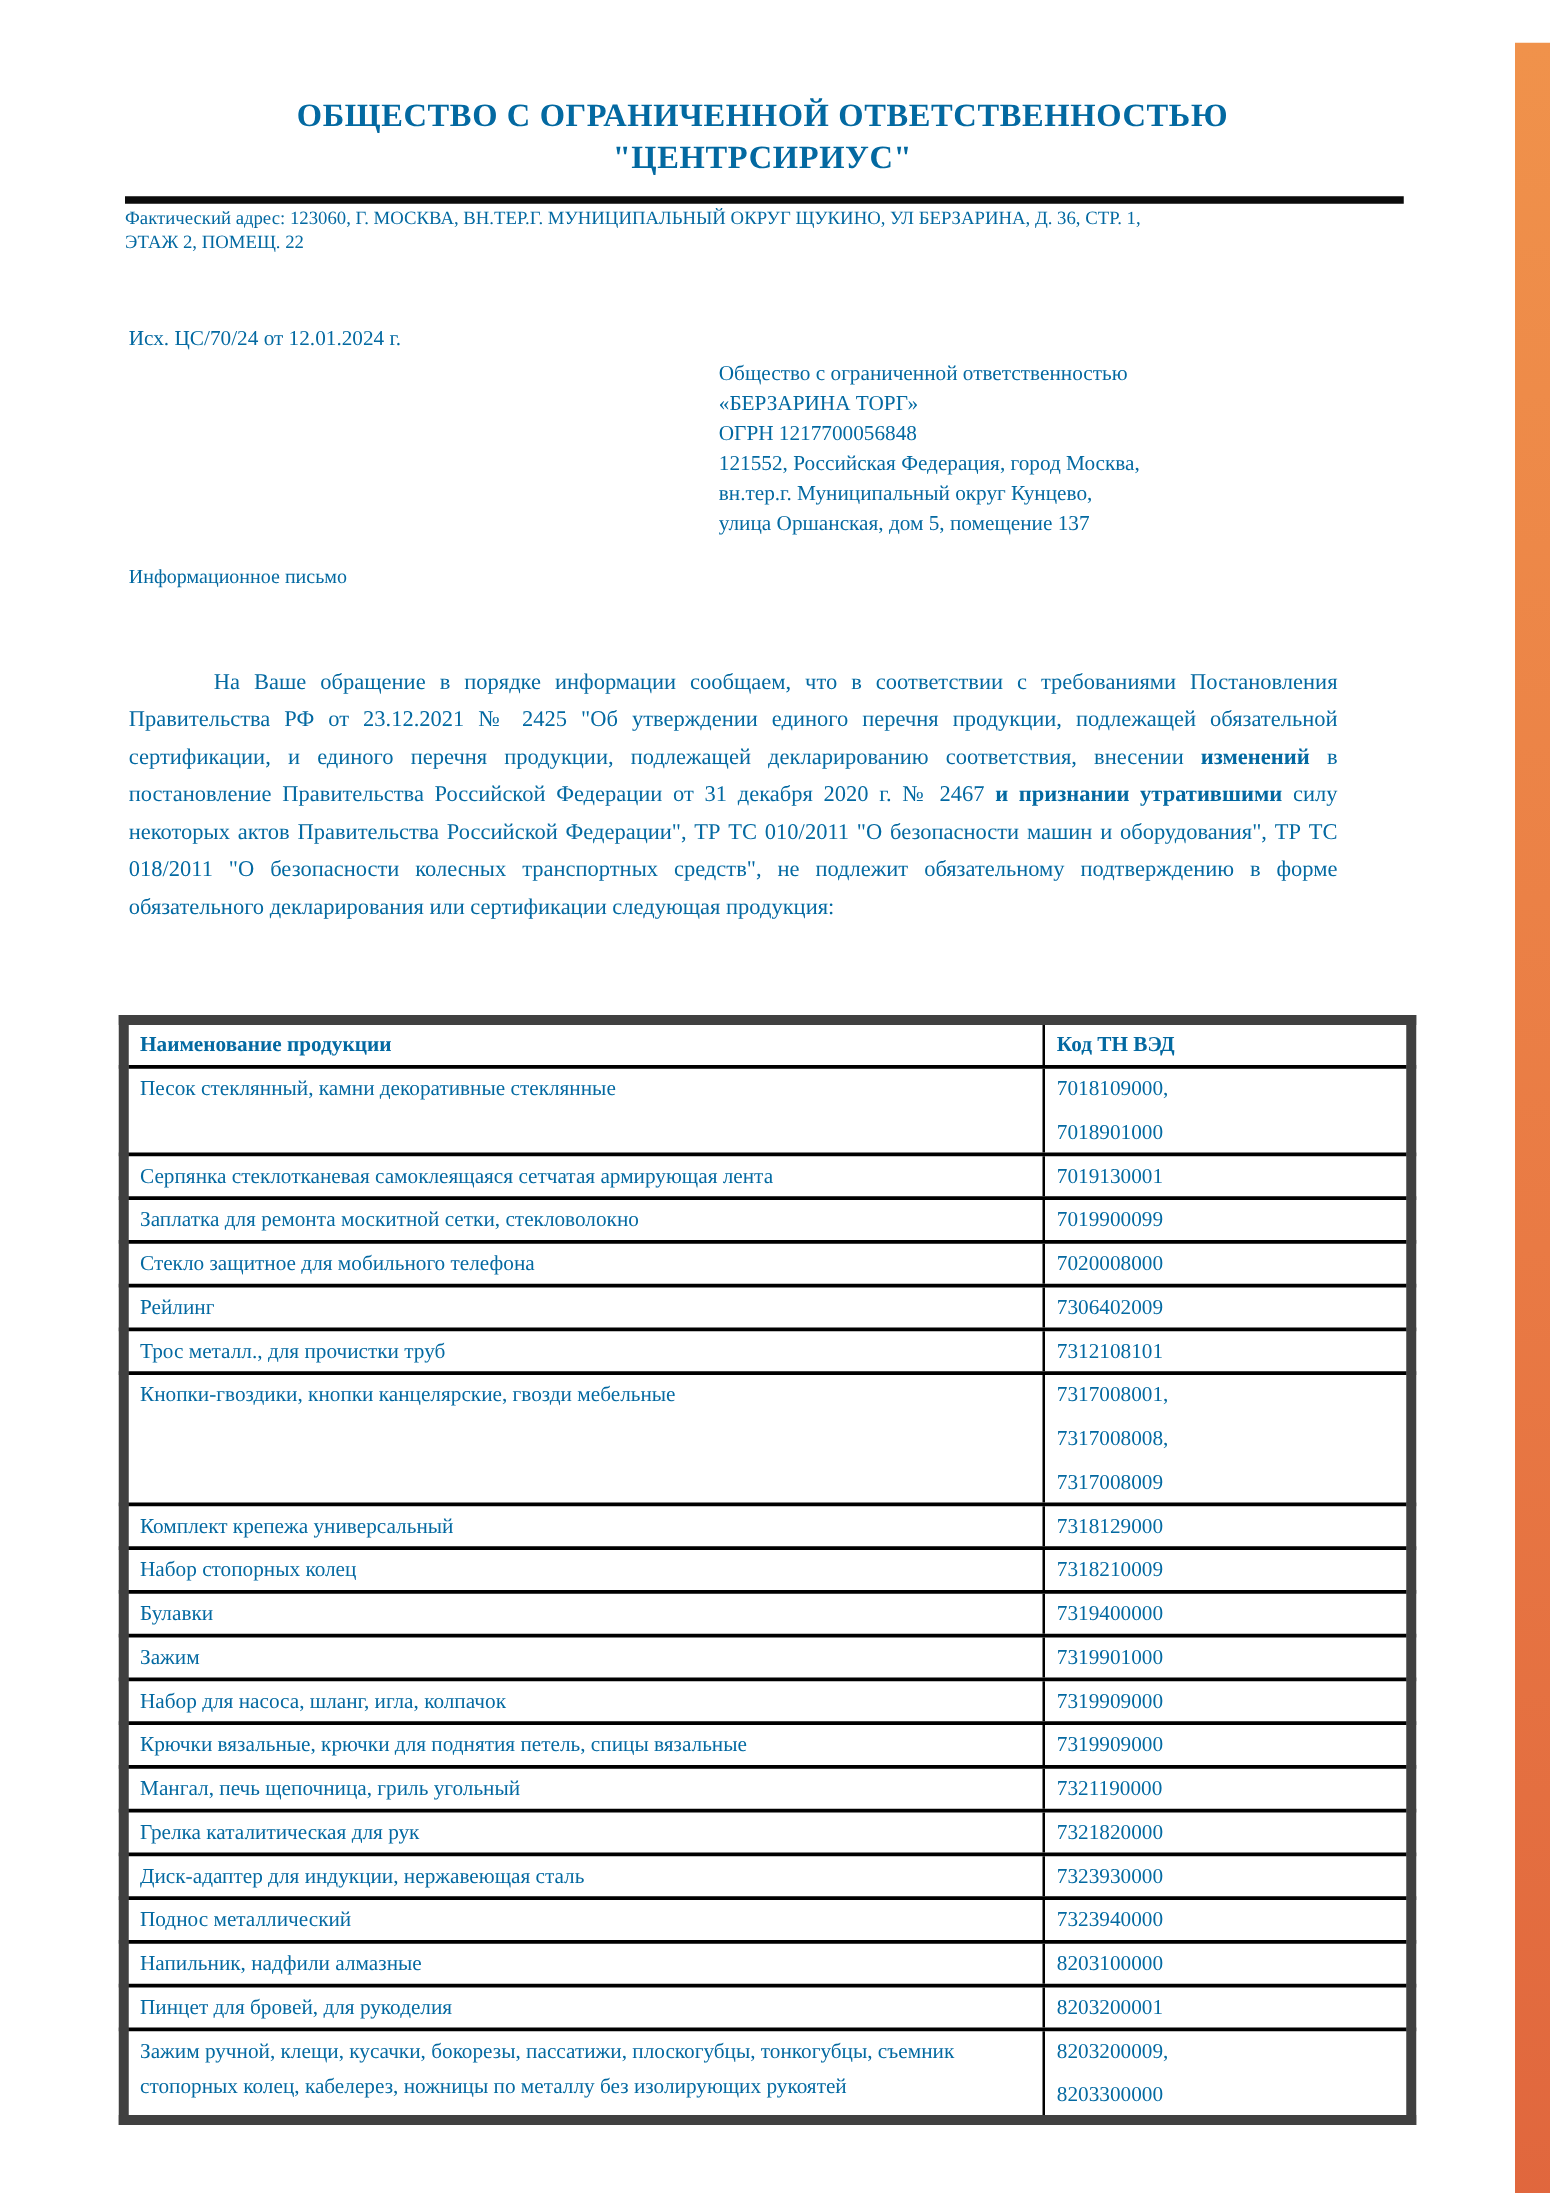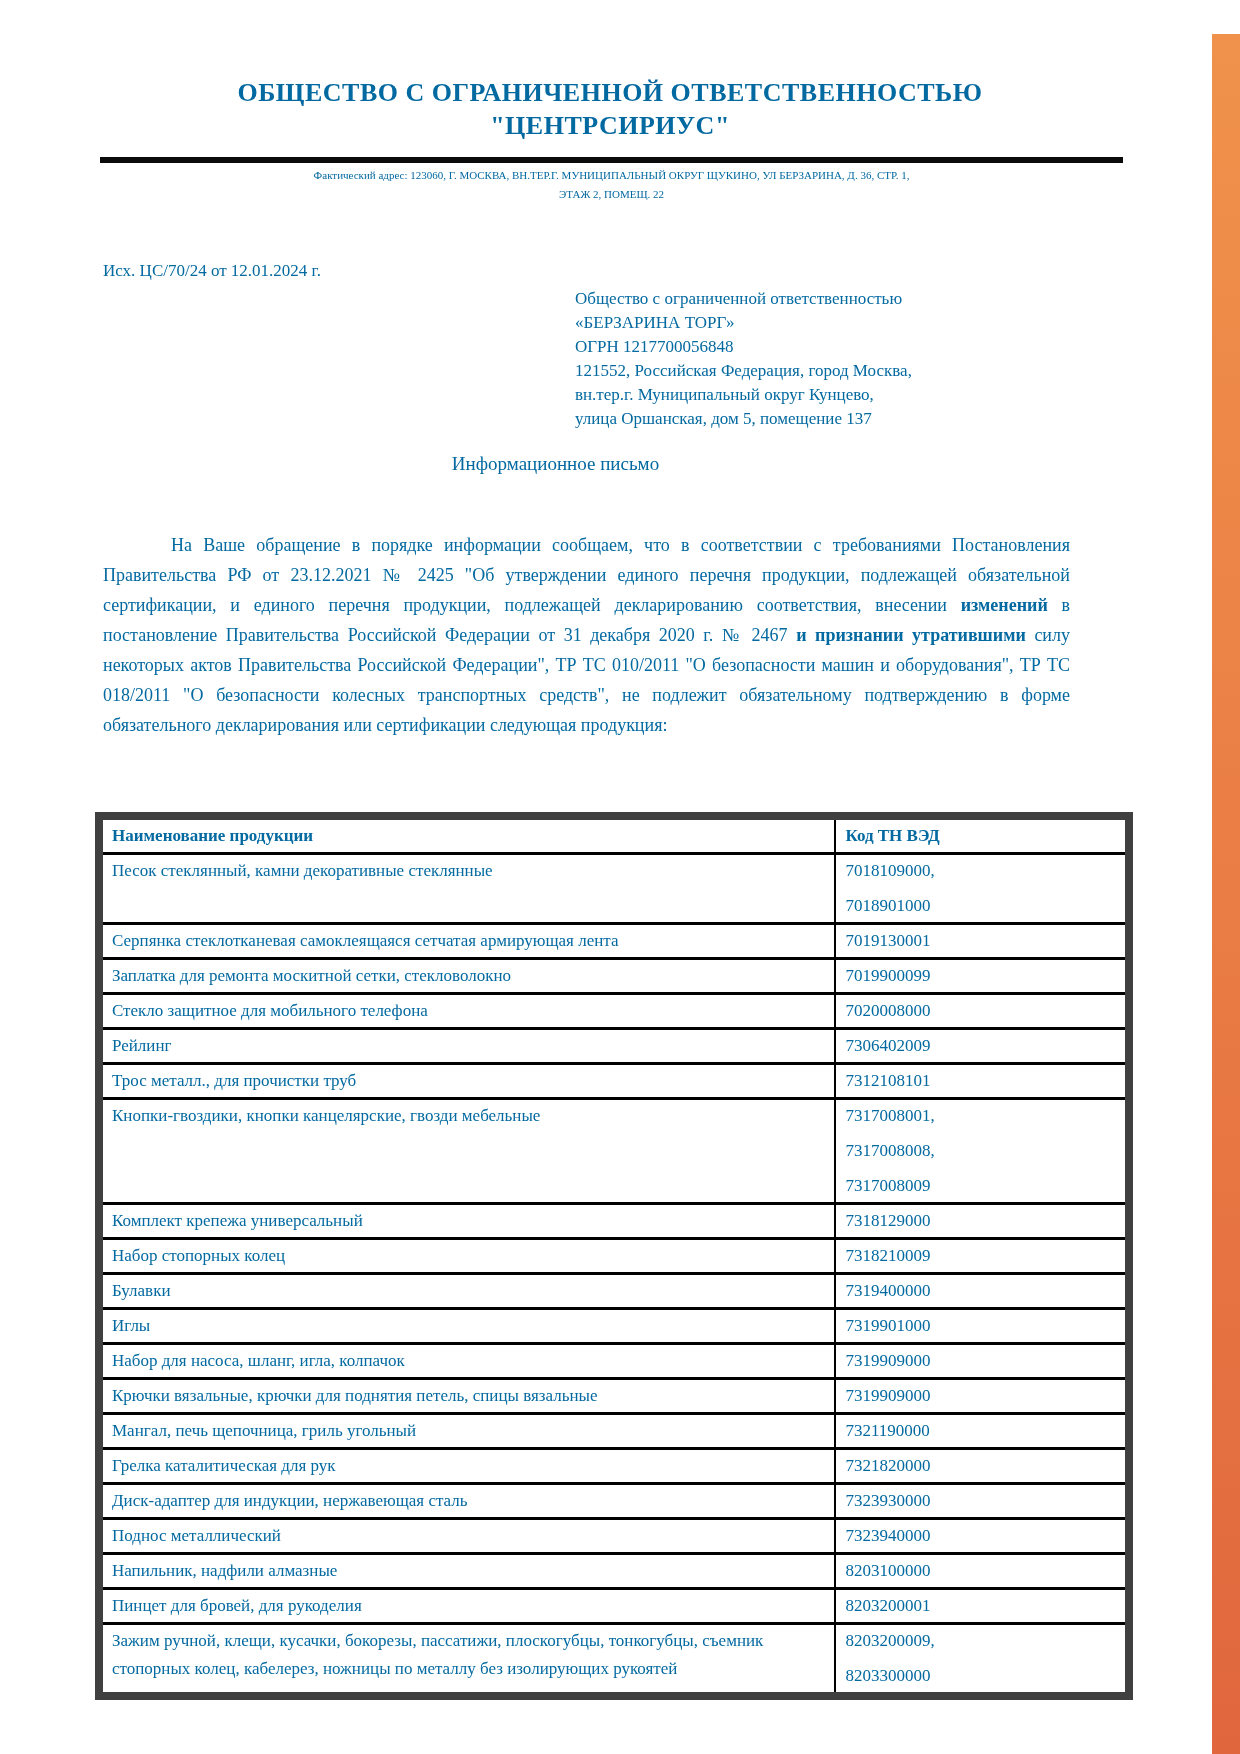"Фактический адрес: 123060, Г. МОСКВА," .addr { font-size: 11px -> 15px; text-align: center -> left }
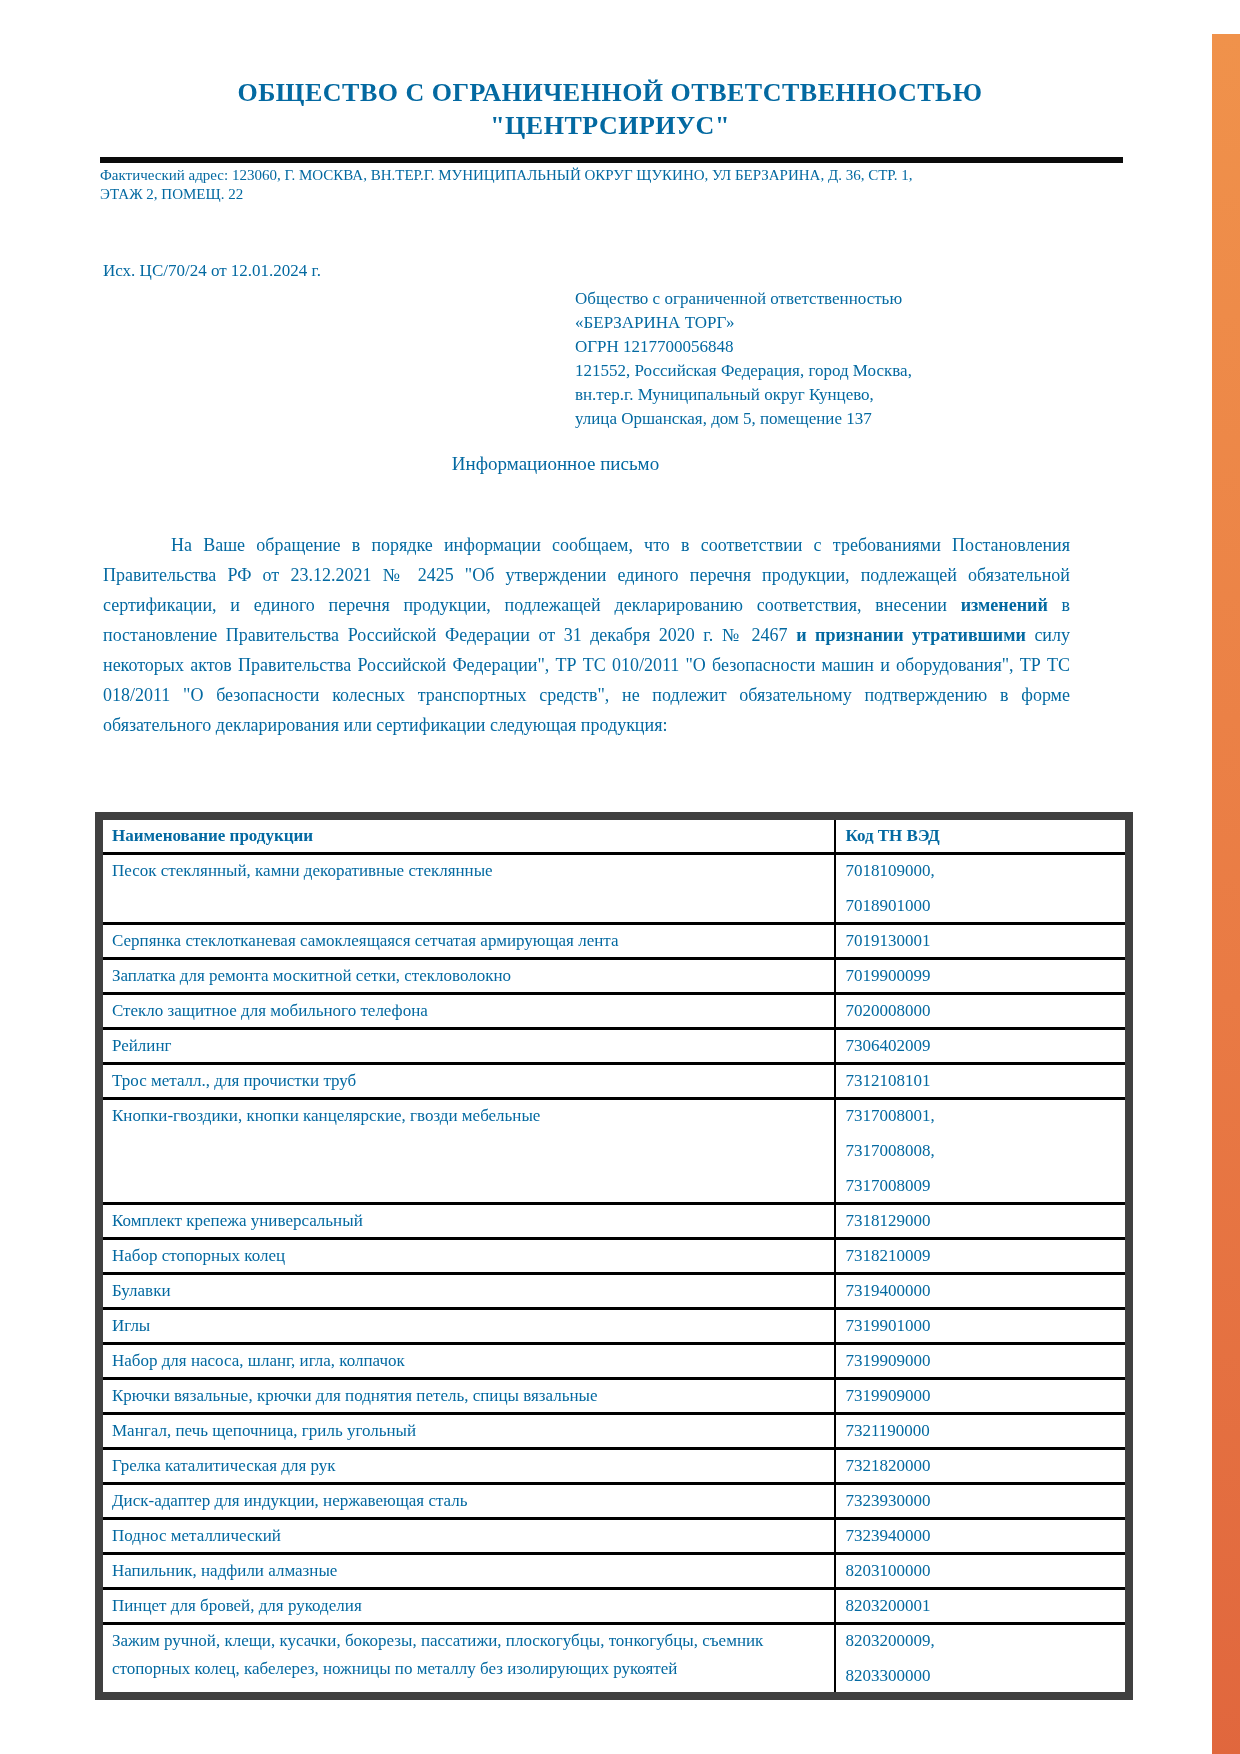"Информационное письмо" .title { font-size: 19px -> 16px; text-align: center -> none }
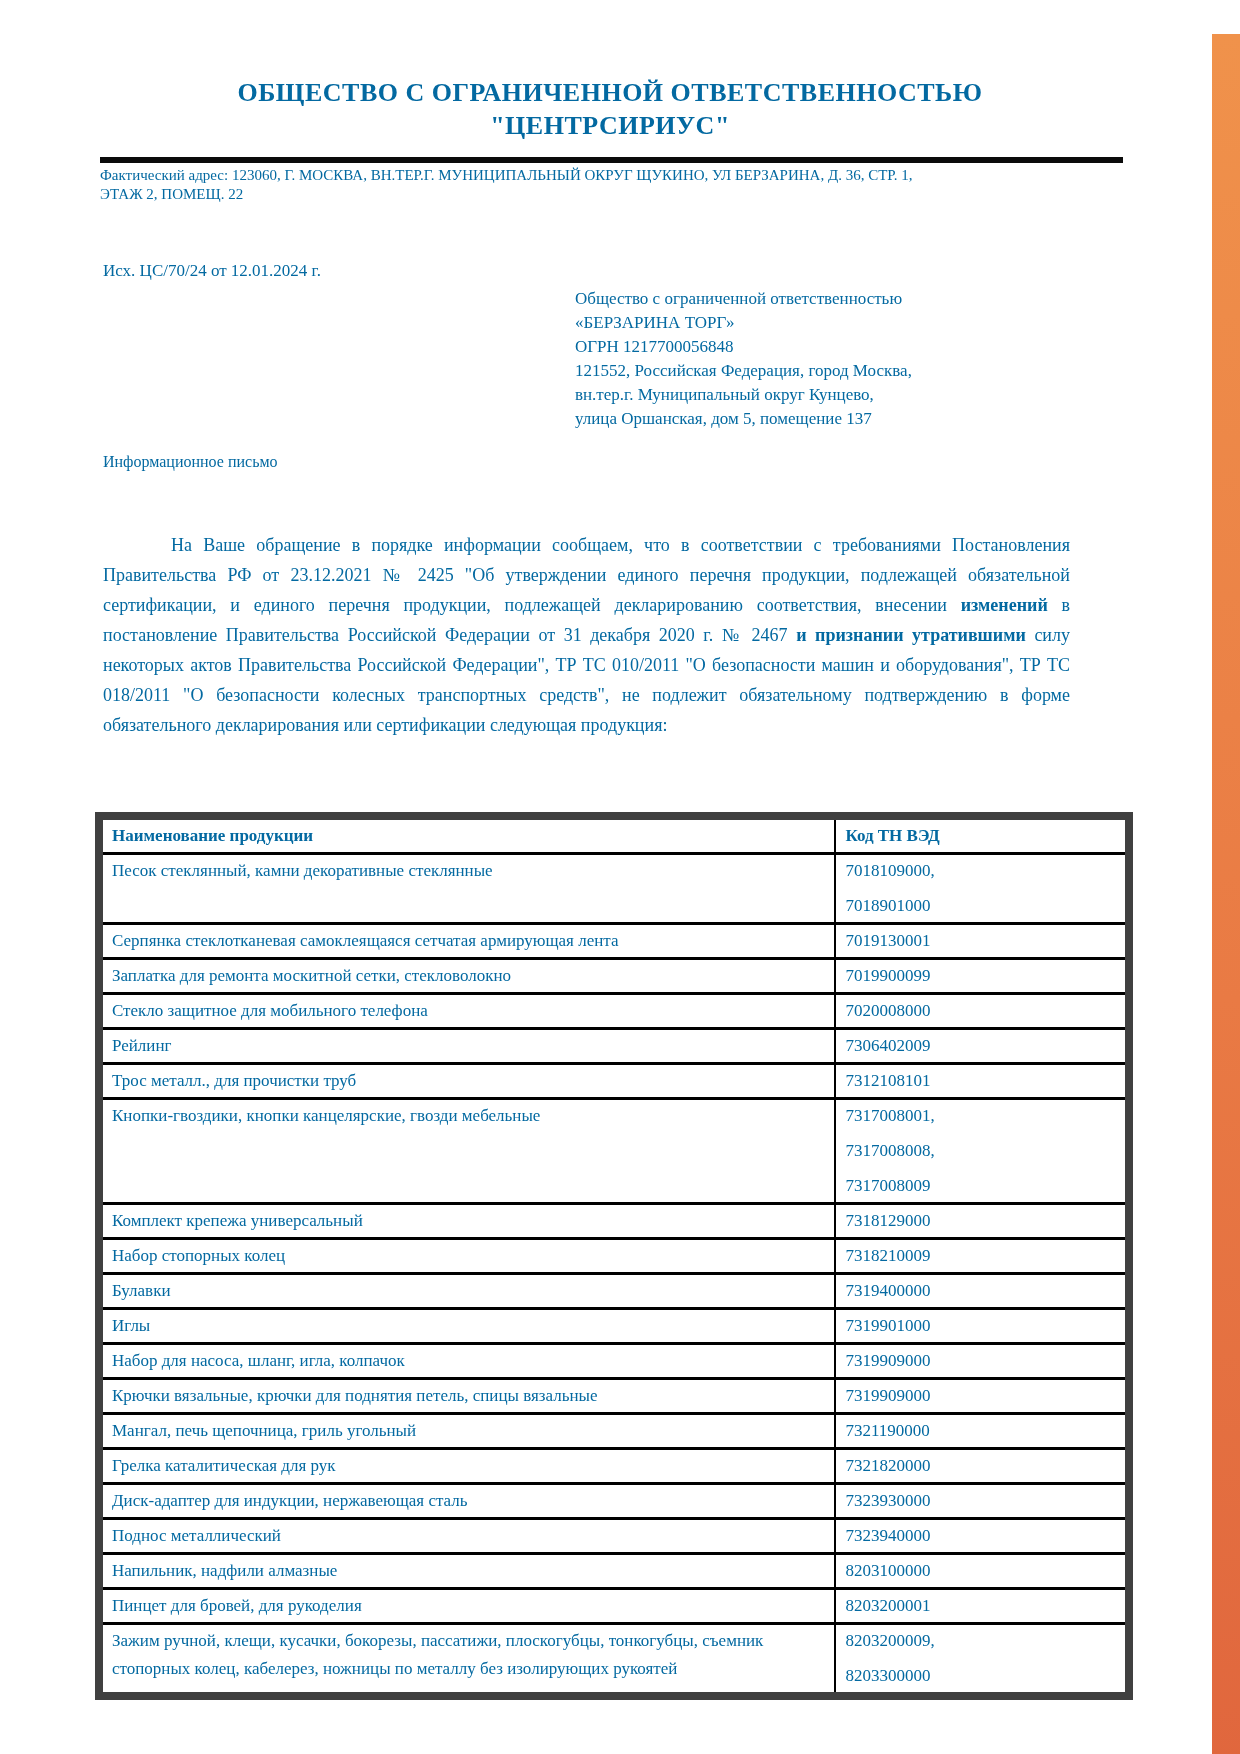"Иглы" td { text: Иглы -> Зажим }
